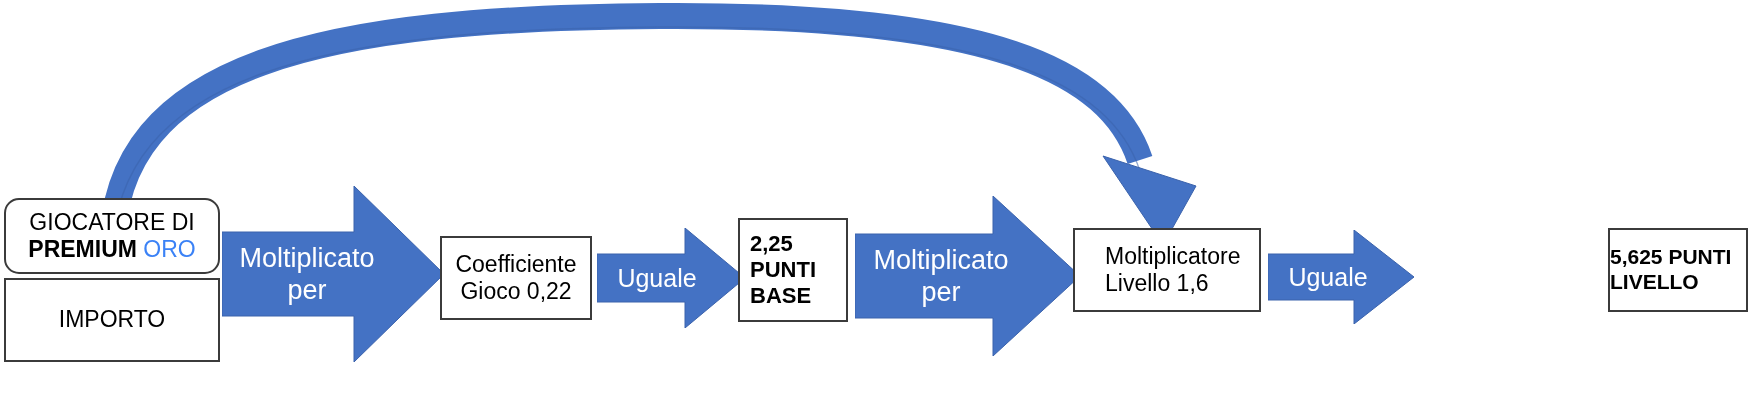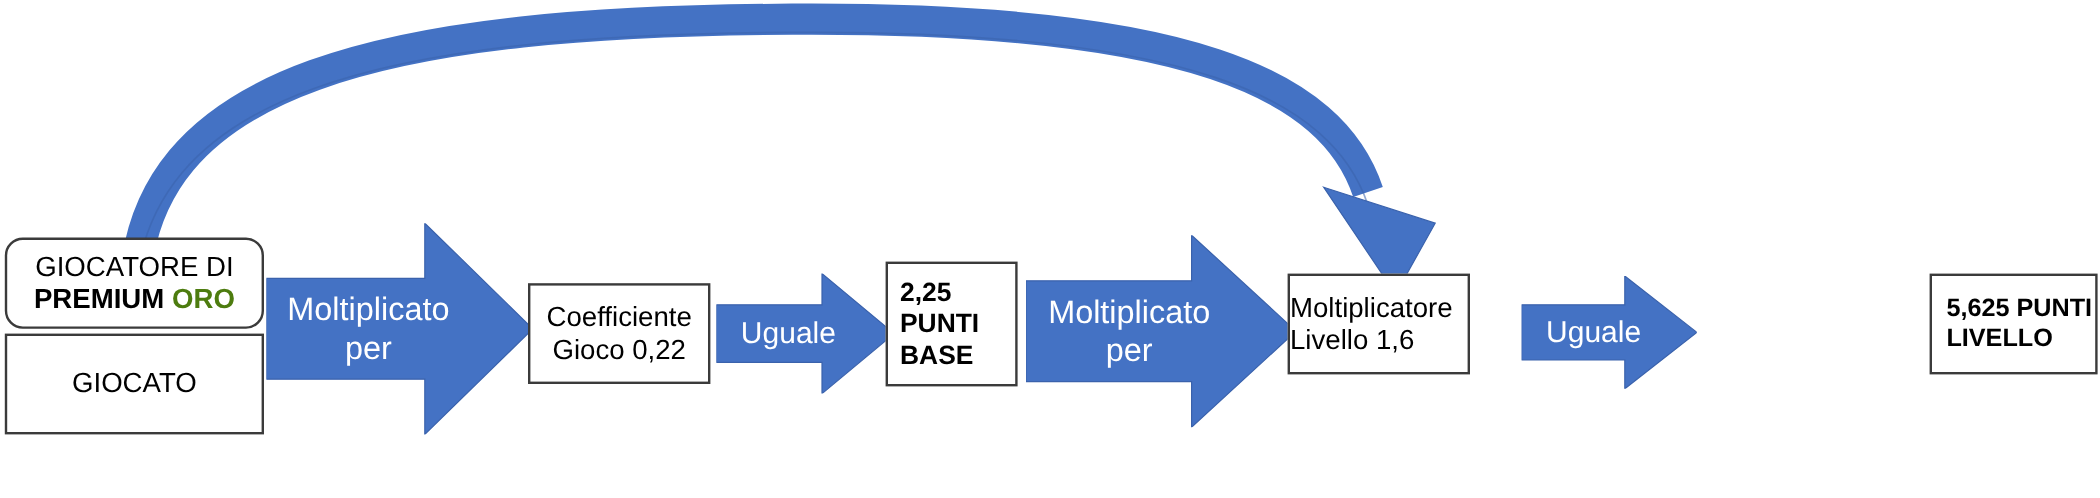"ORO" .gold { color: #4d7c0f -> #3b82f6; font-weight: bold -> normal }
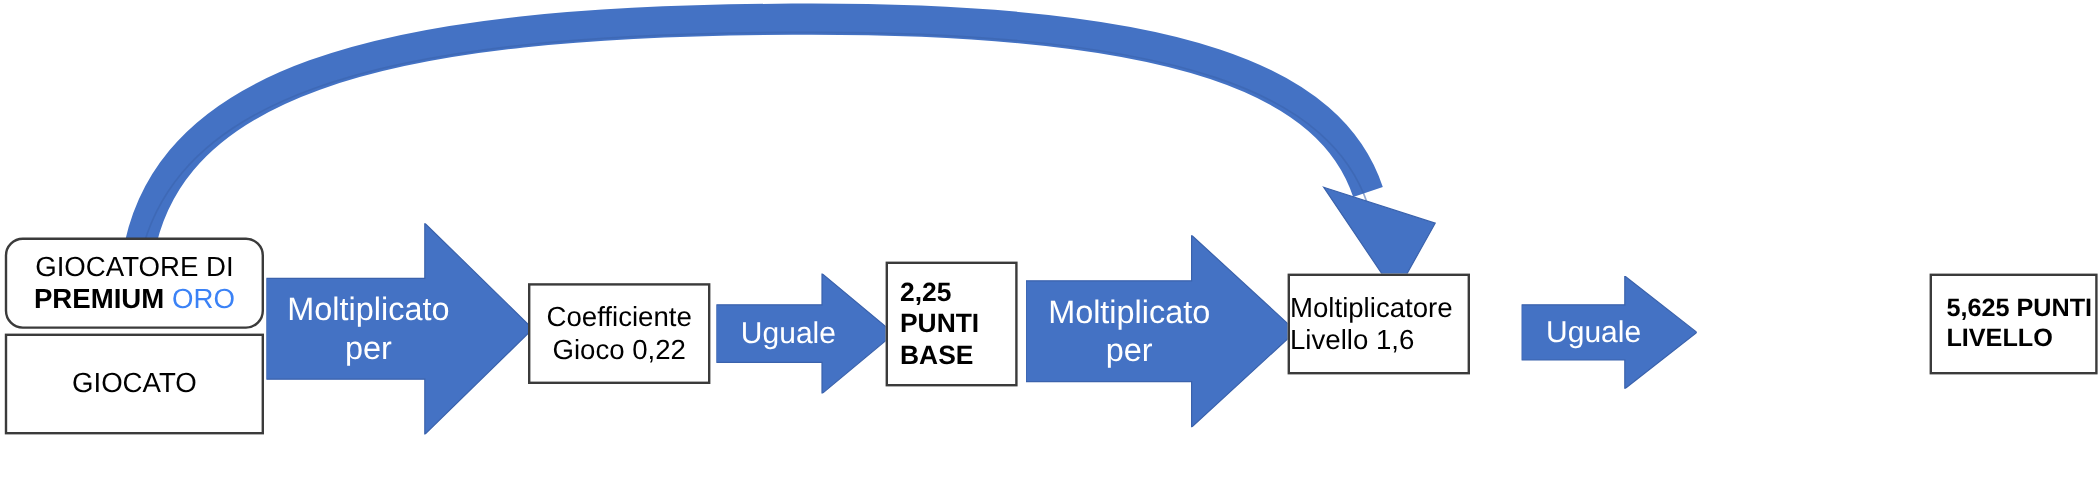"Moltiplicatore" #box-mult { padding-left: 0 -> 30px; width: 152px -> 188px }
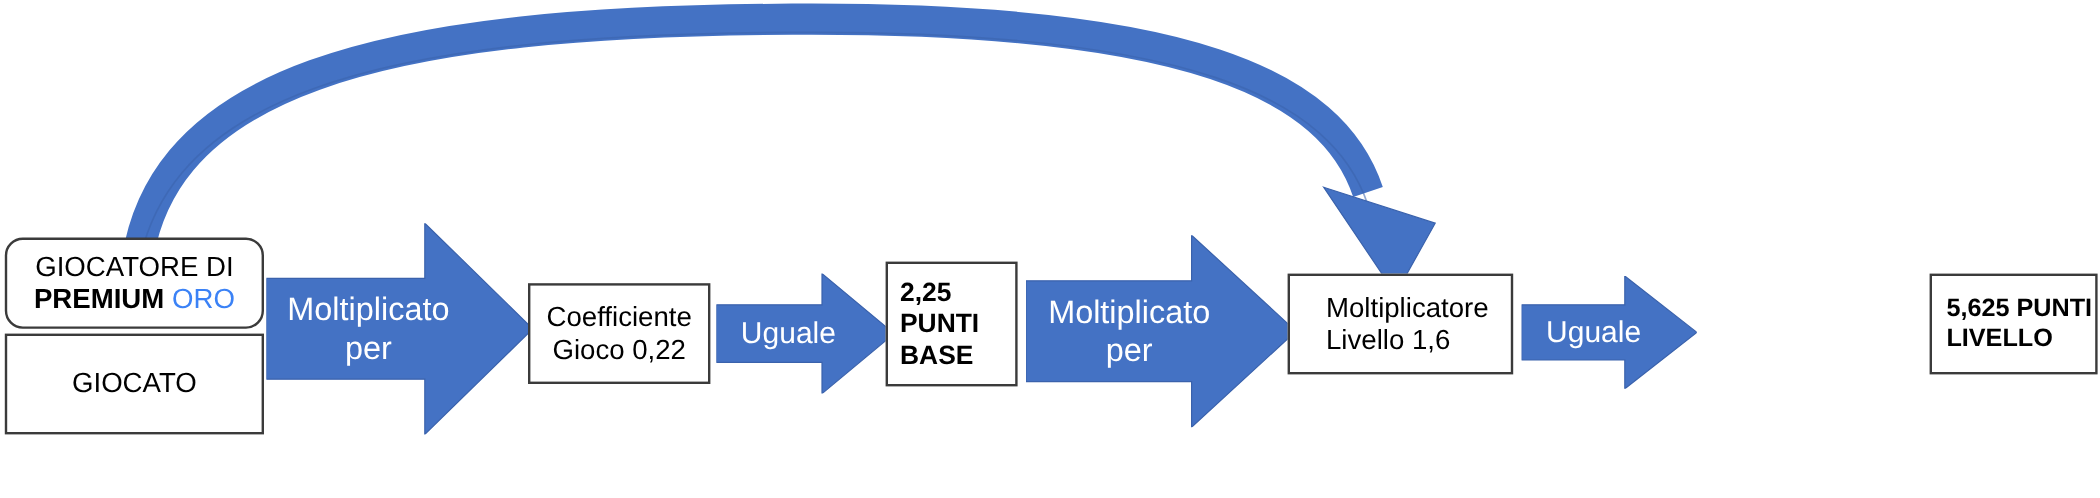"5,625 PUNTI" #box-premium { padding-left: 12px -> 0 }
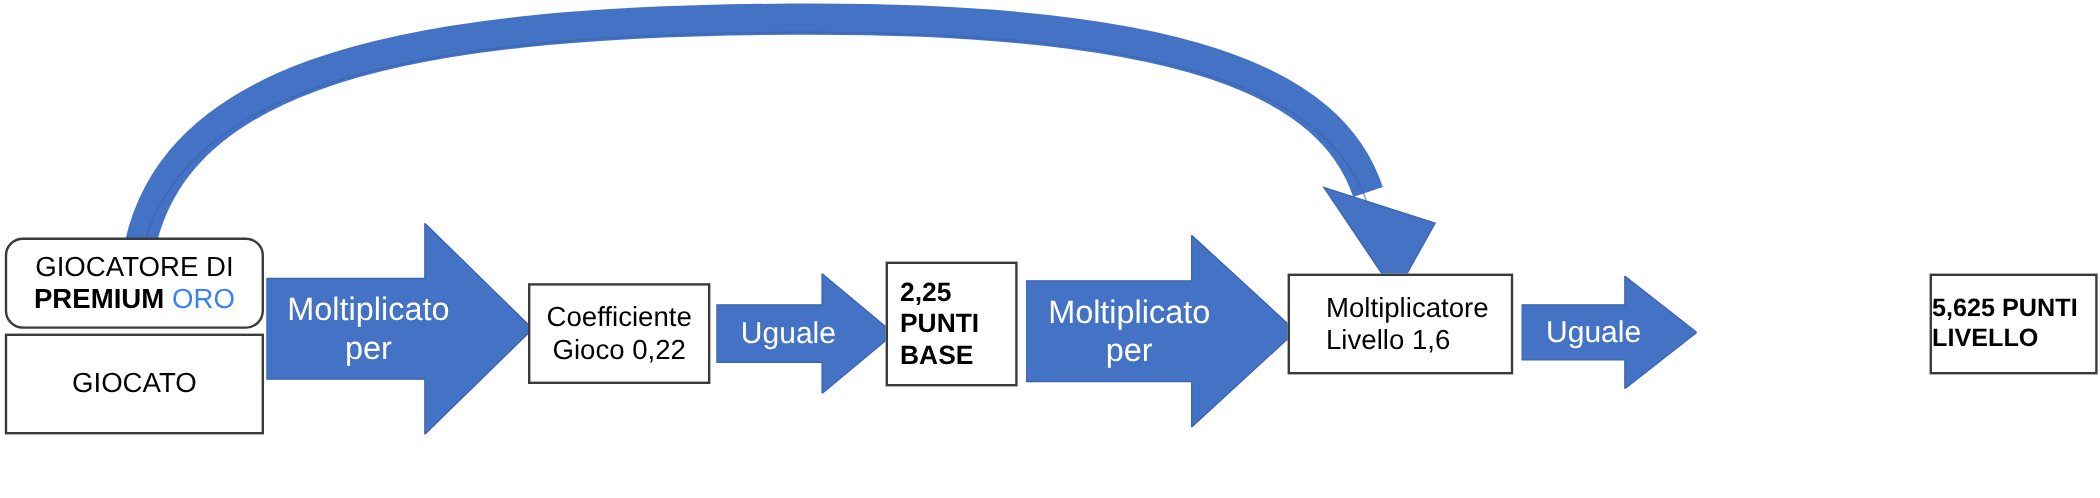"GIOCATO" span.ln { text: GIOCATO -> IMPORTO }
